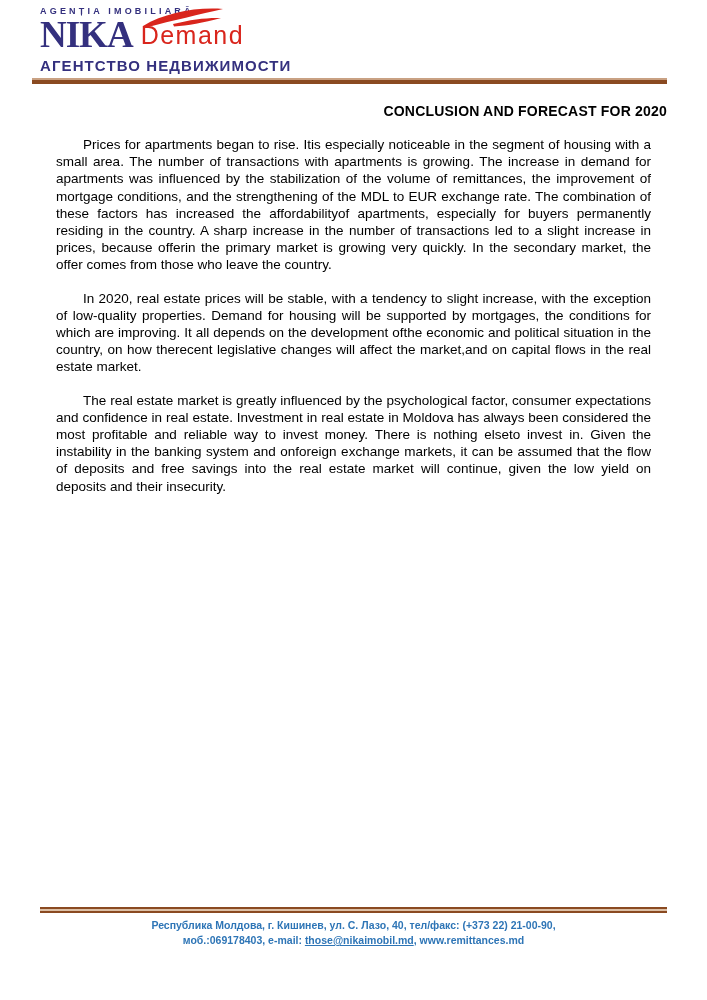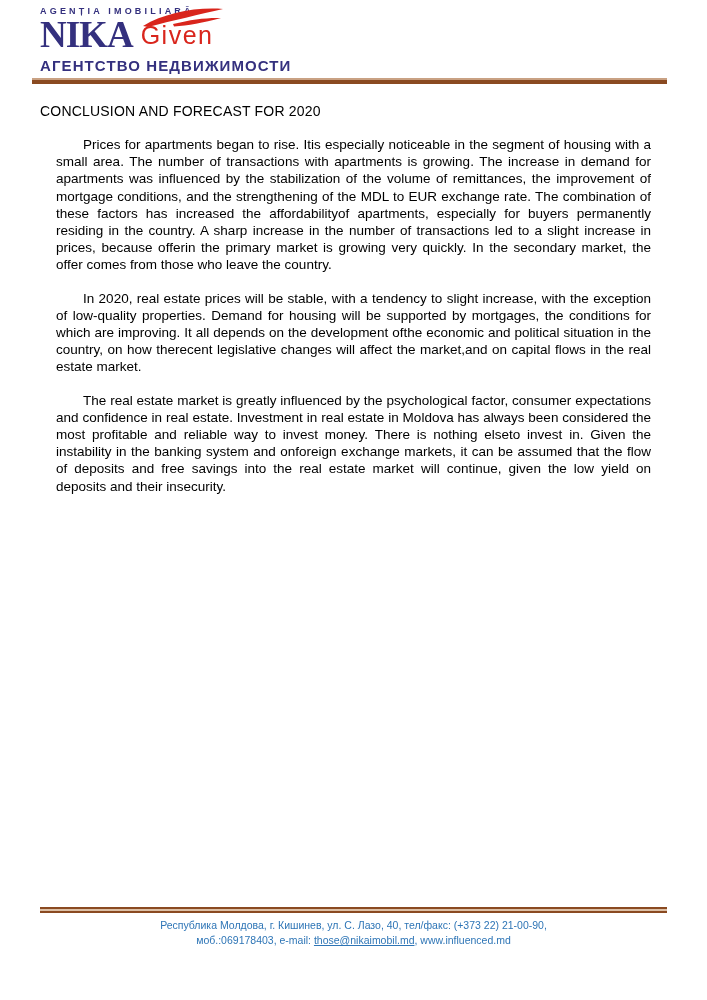"Given" span.logo-imobil { text: Given -> Demand }
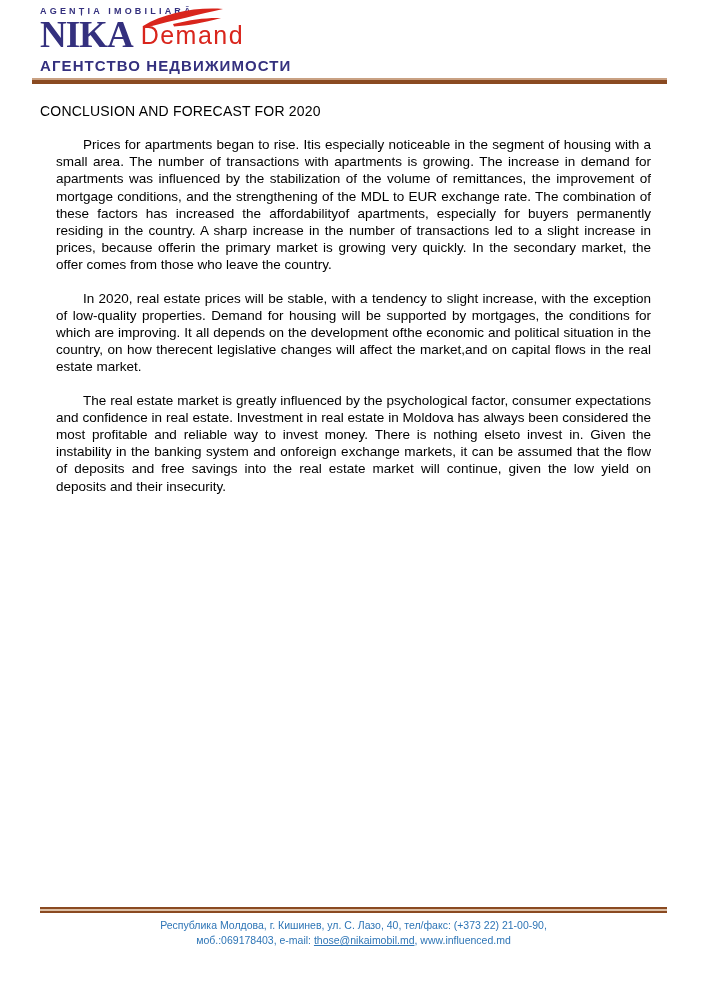"CONCLUSION AND FORECAST FOR 2020" .doc-title { font-weight: normal -> bold; text-align: left -> right }
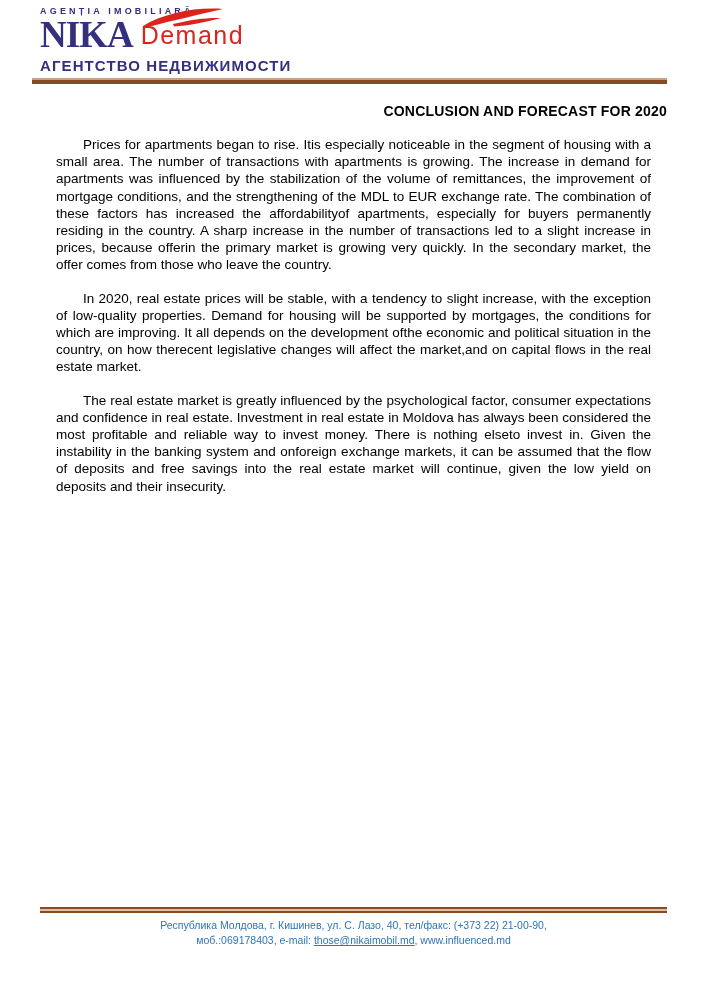"Республика Молдова, г. Кишинев, ул." .footer-text { font-weight: normal -> bold }
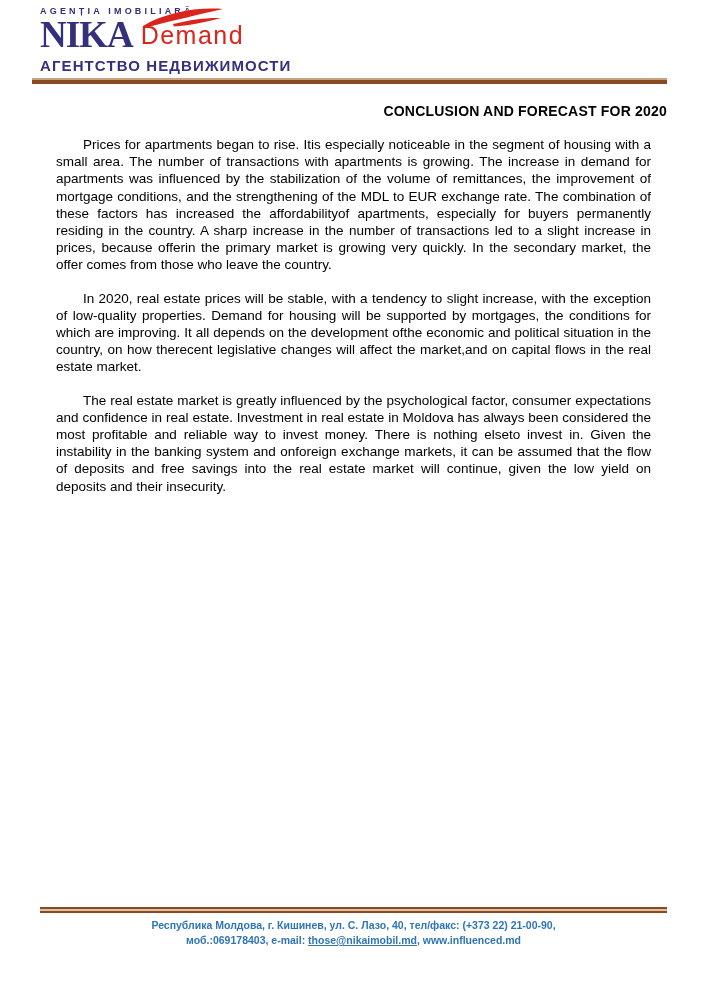", www.influenced.md" span { text: www.influenced.md -> www.remittances.md }
